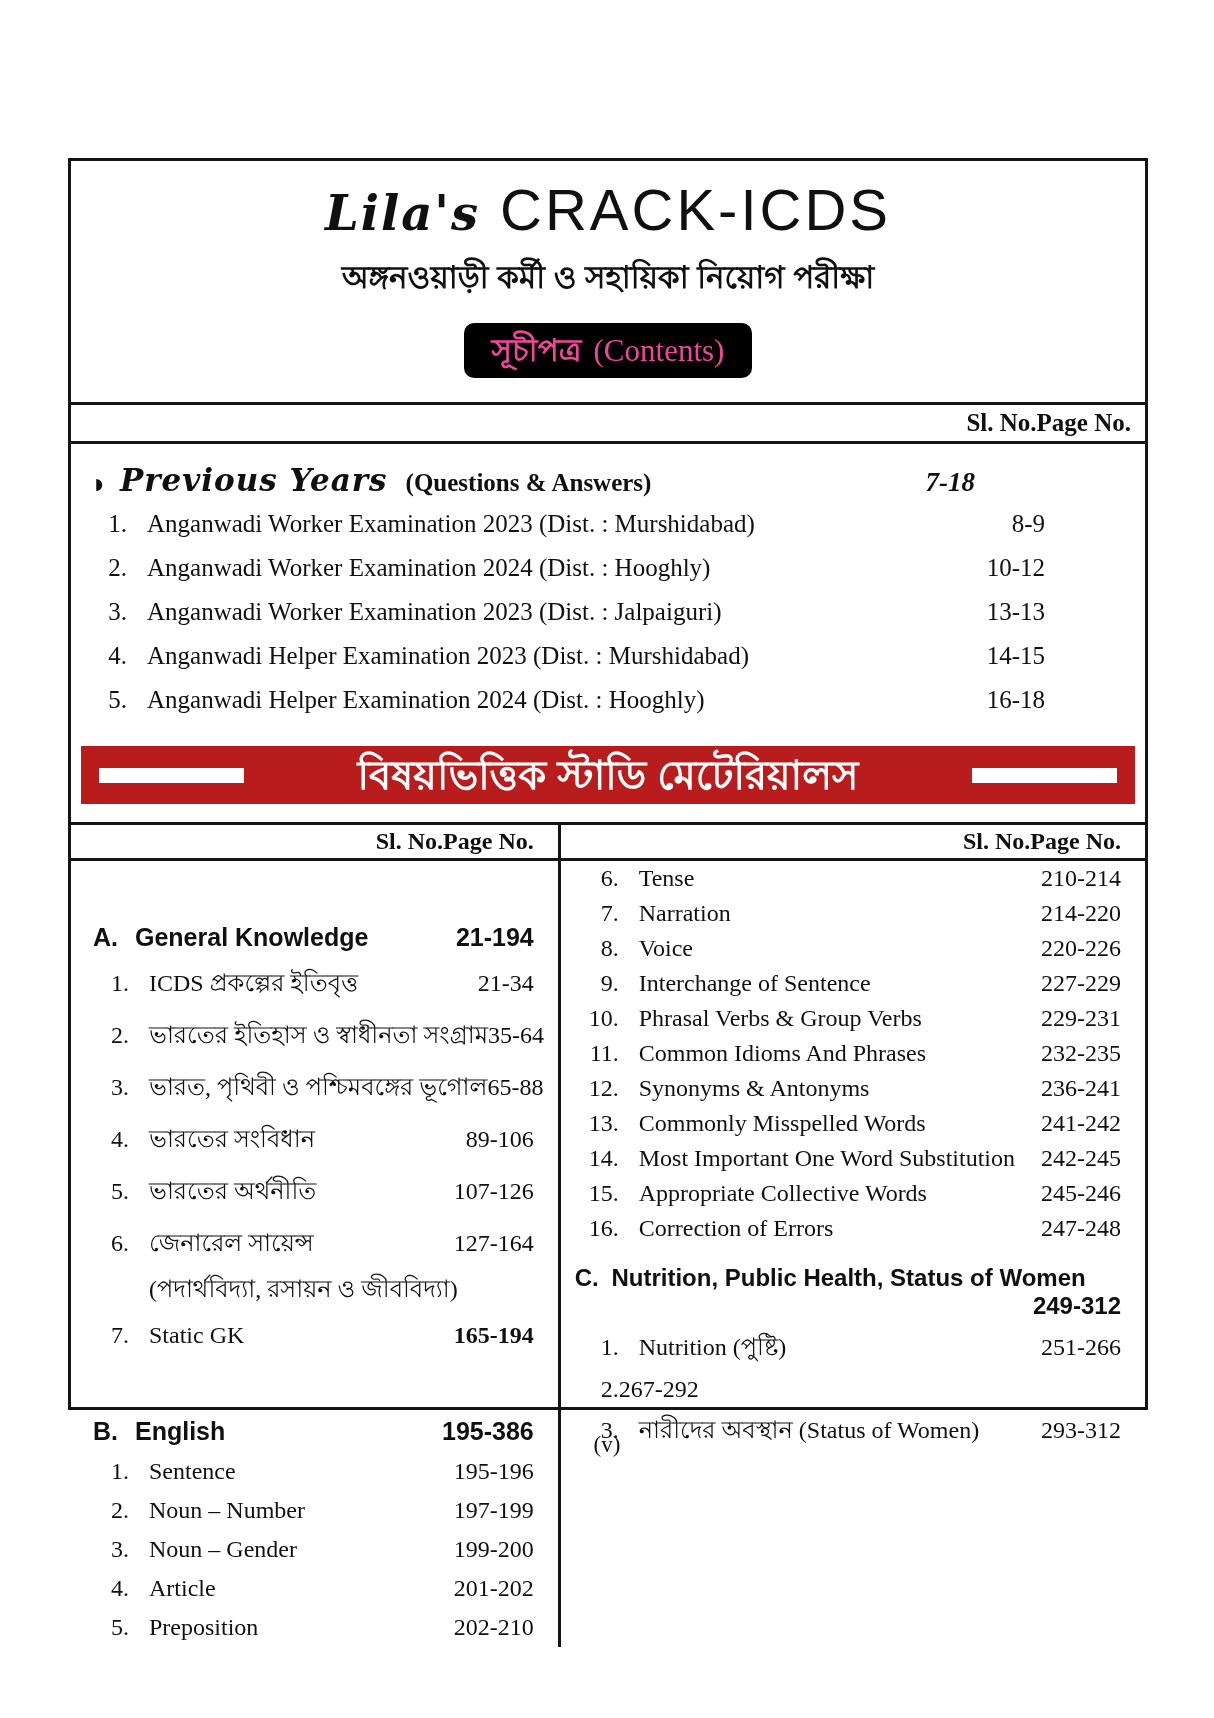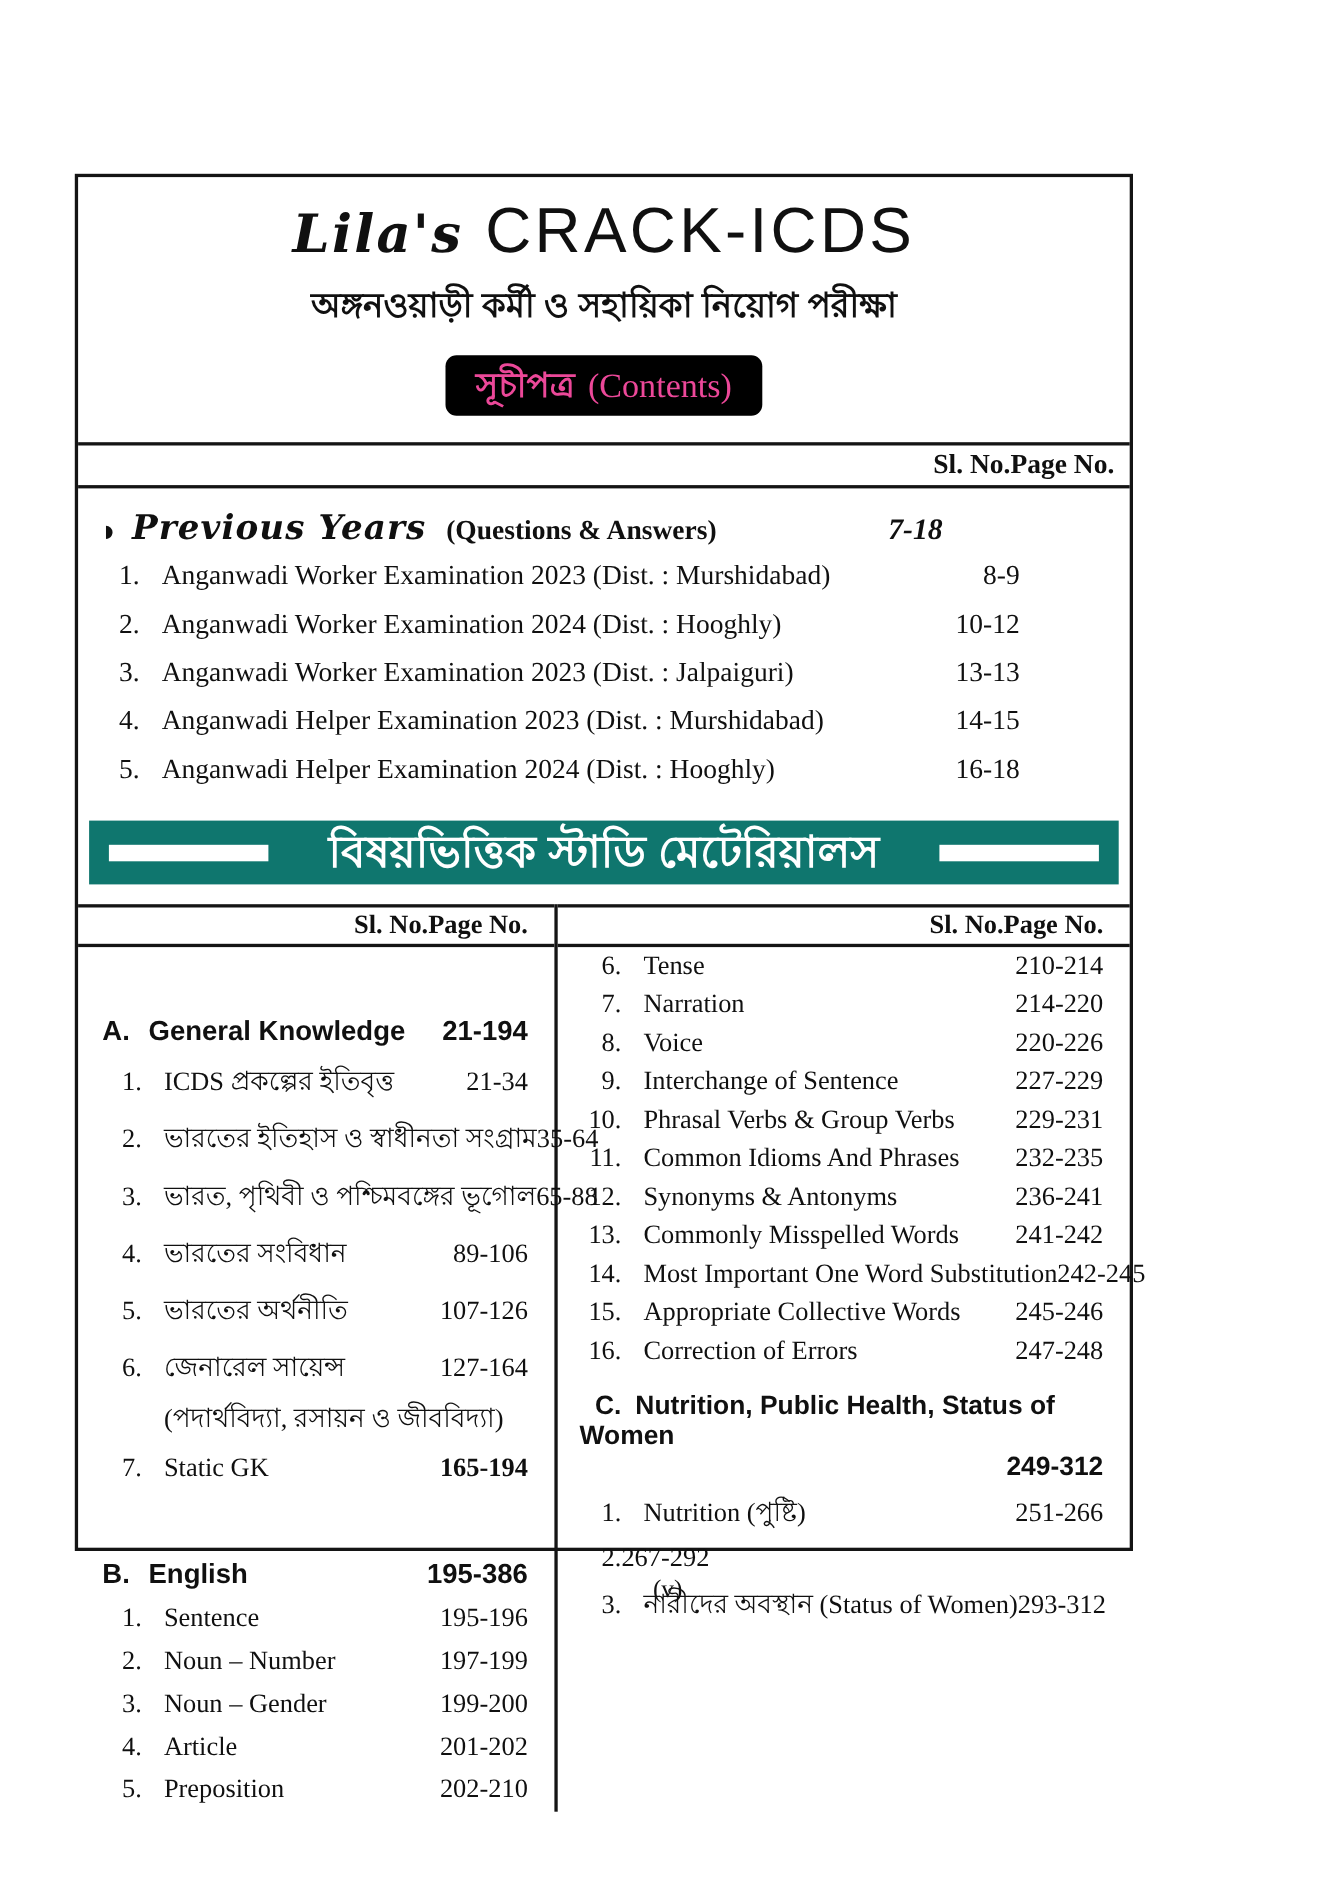"Lila's CRACK-ICDS" .frame { width: 962px -> 1080px }
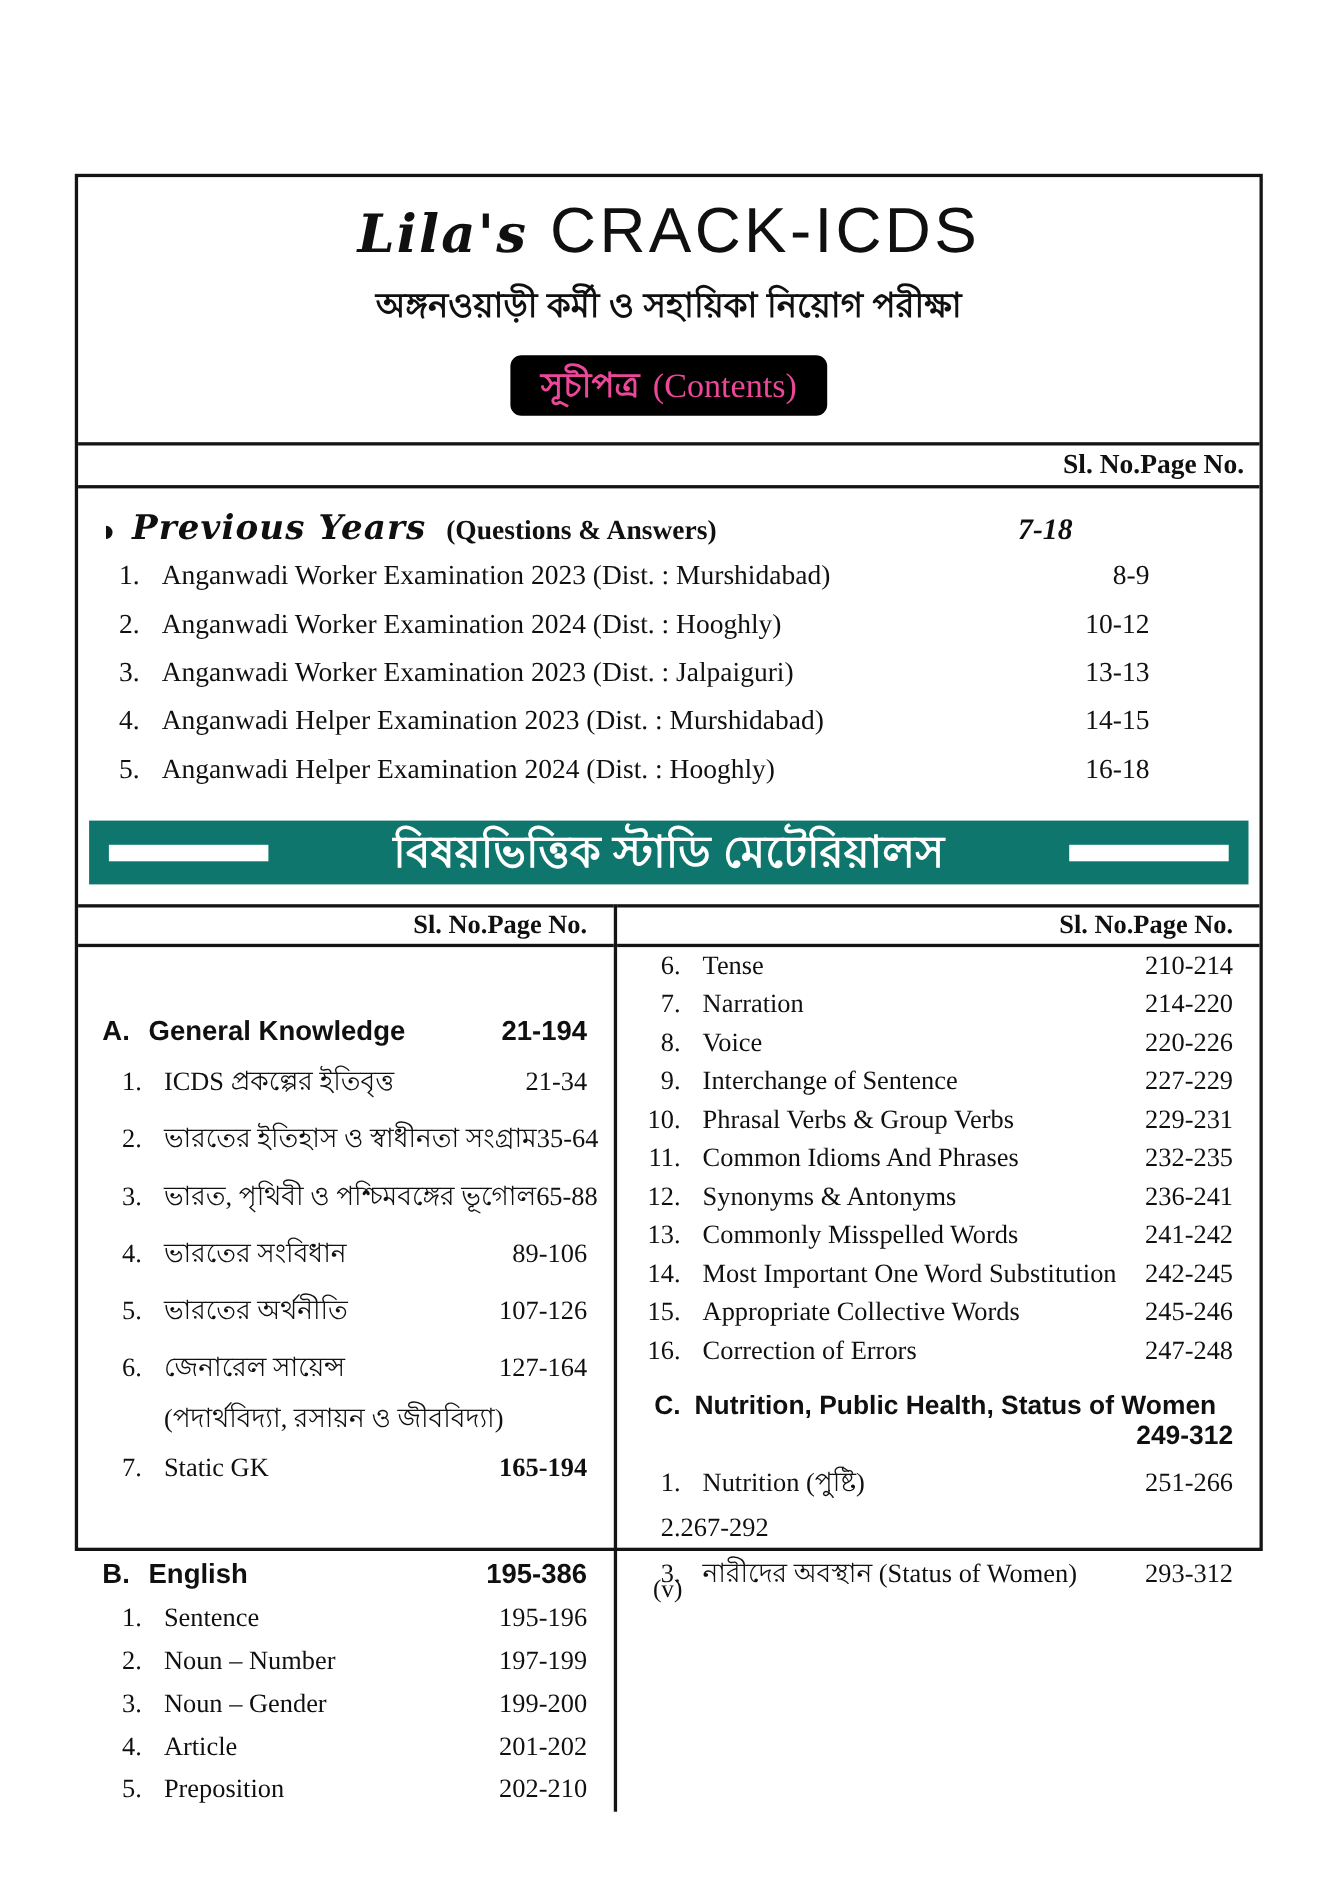"বিষয়ভিত্তিক স্টাডি মেটেরিয়ালস" .banner { background: #0f766e -> #b91c1c }
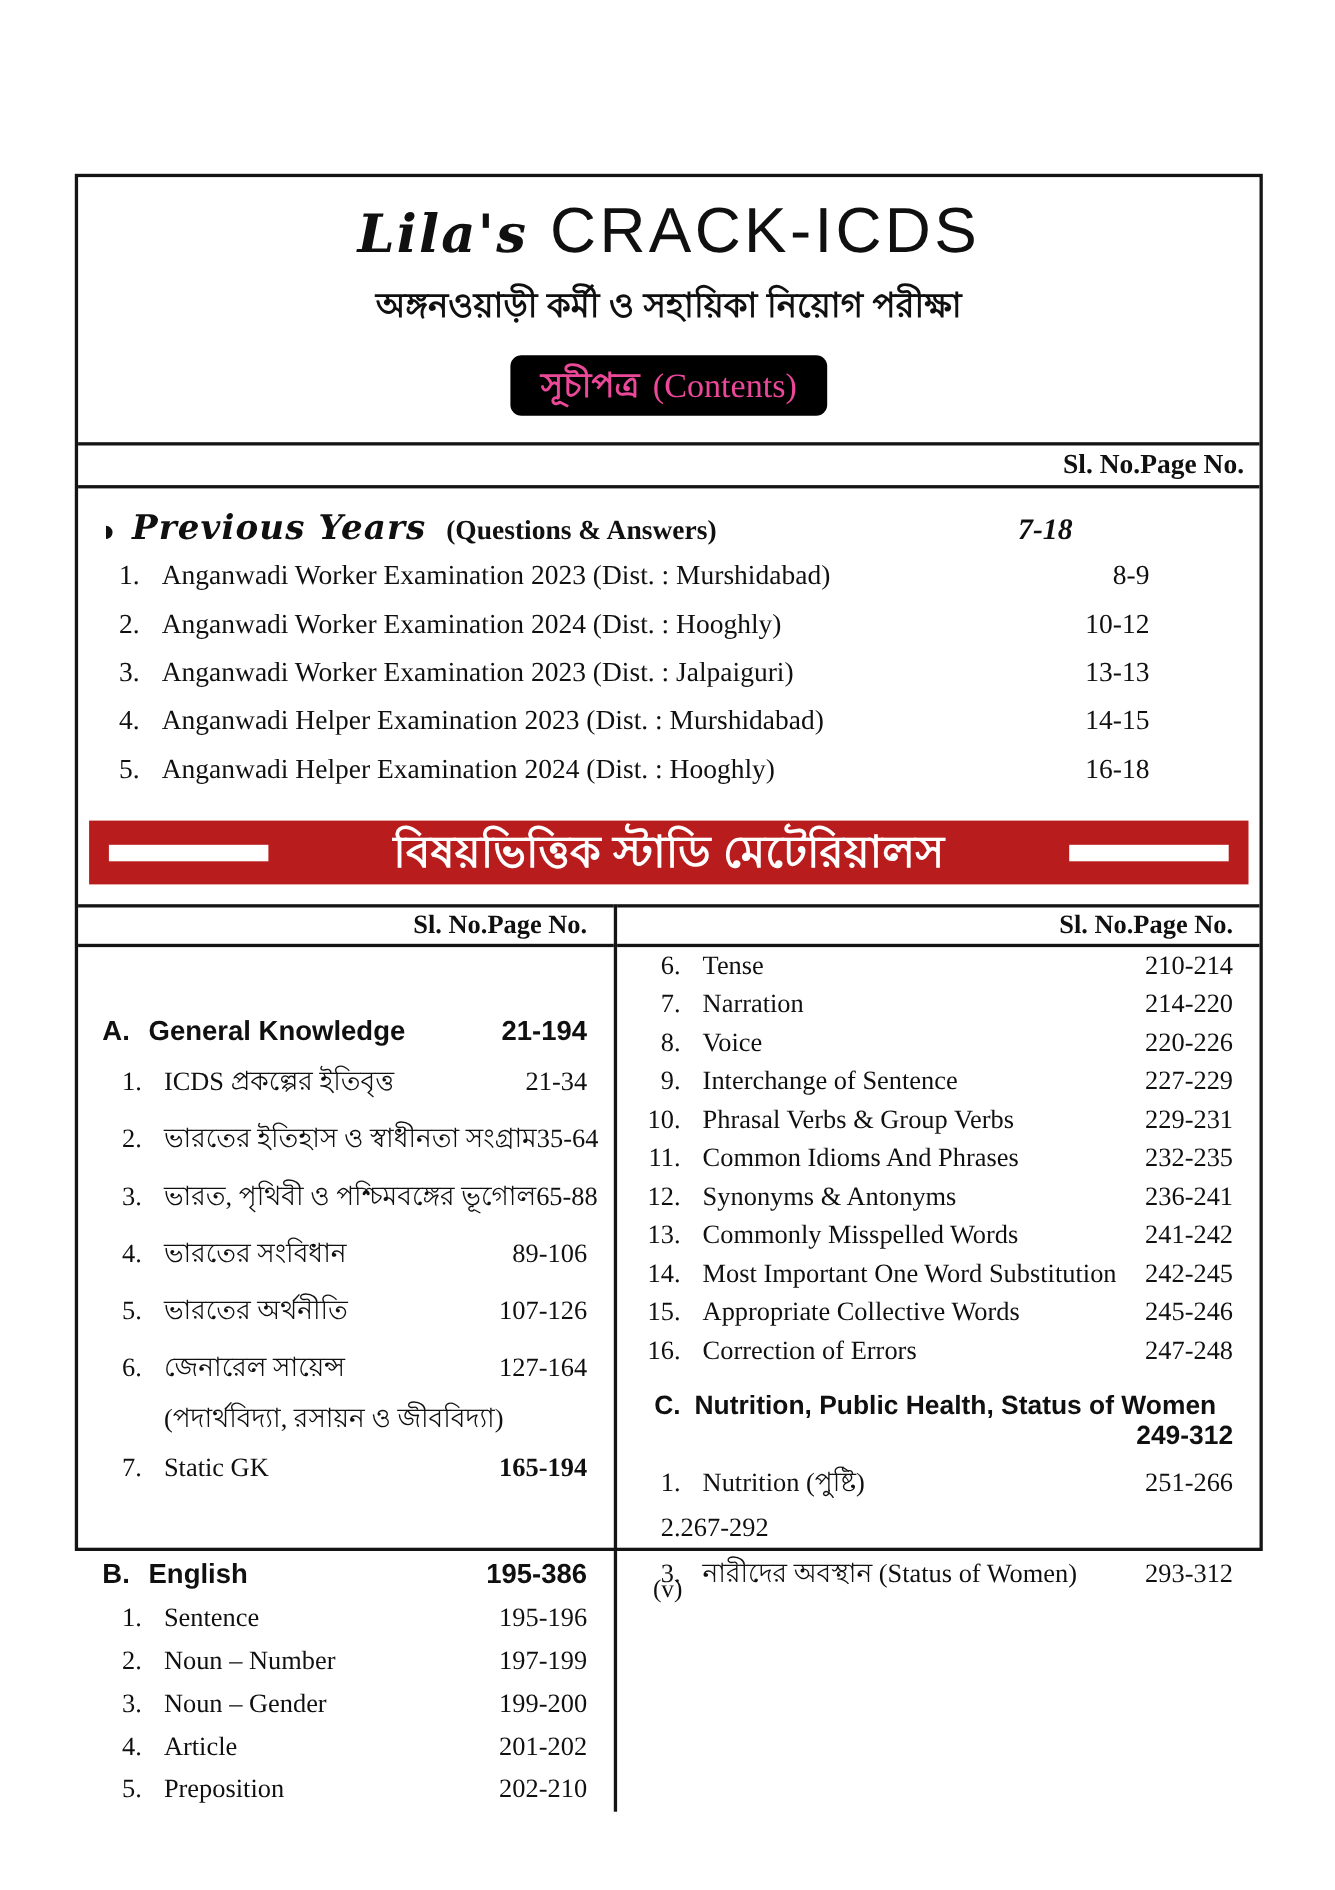"C. Nutrition, Public Health, Status" .row-section2 { margin-left: 20px -> none }
